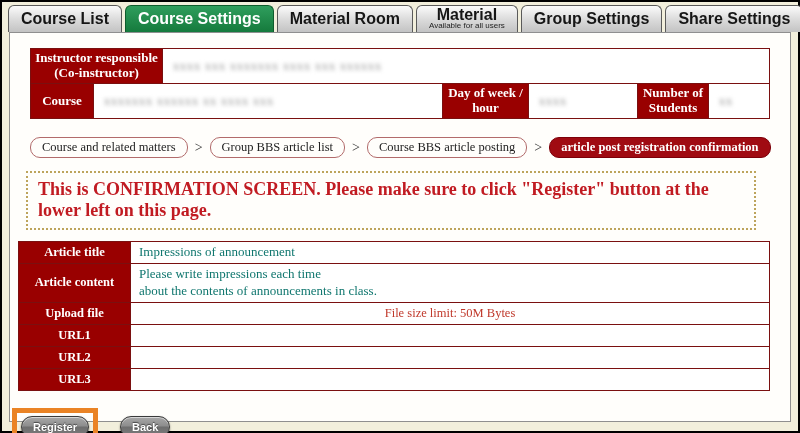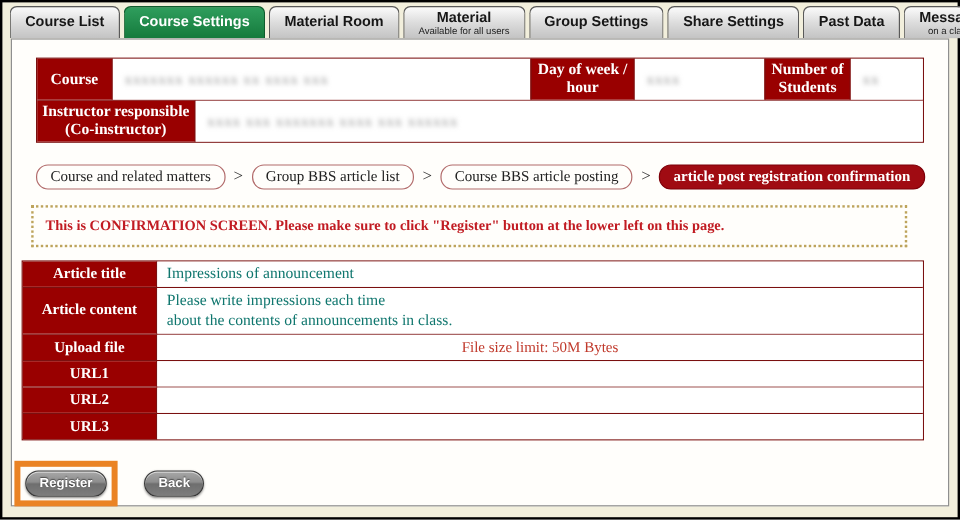"Course List" .tab .t-main { font-size: 12px -> 16px }
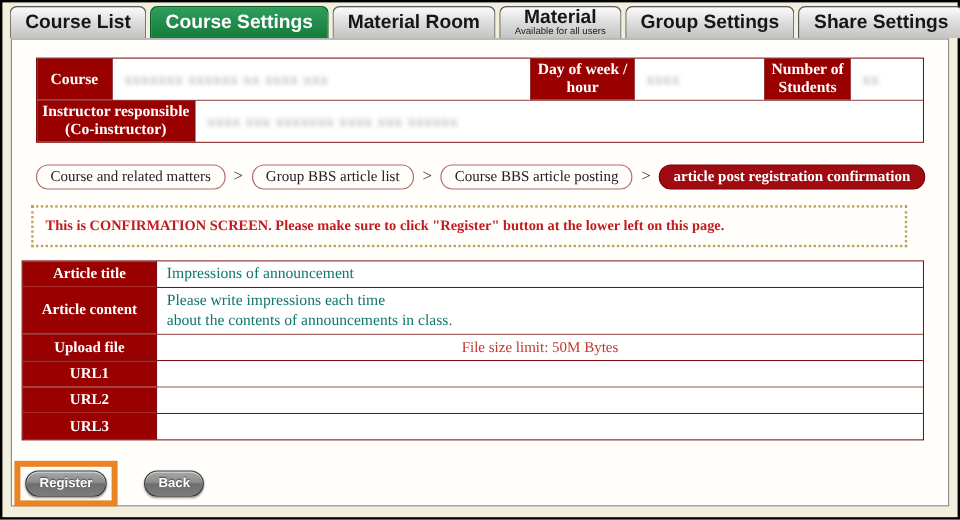"Course" div.crow { order: before "Instructor responsible (Co-instructor)" -> after "Instructor responsible (Co-instructor)" }
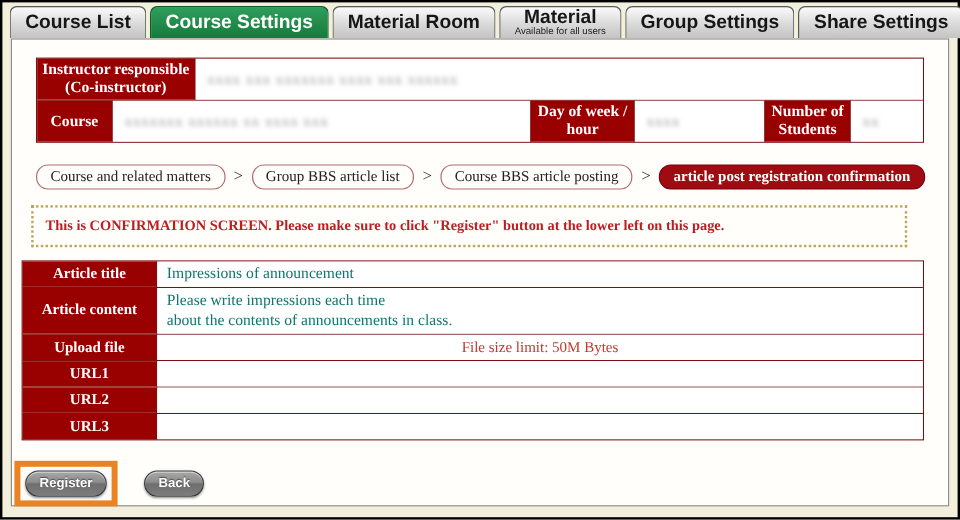"This is CONFIRMATION SCREEN. Please" .notice span { font-size: 12px -> 18px }
